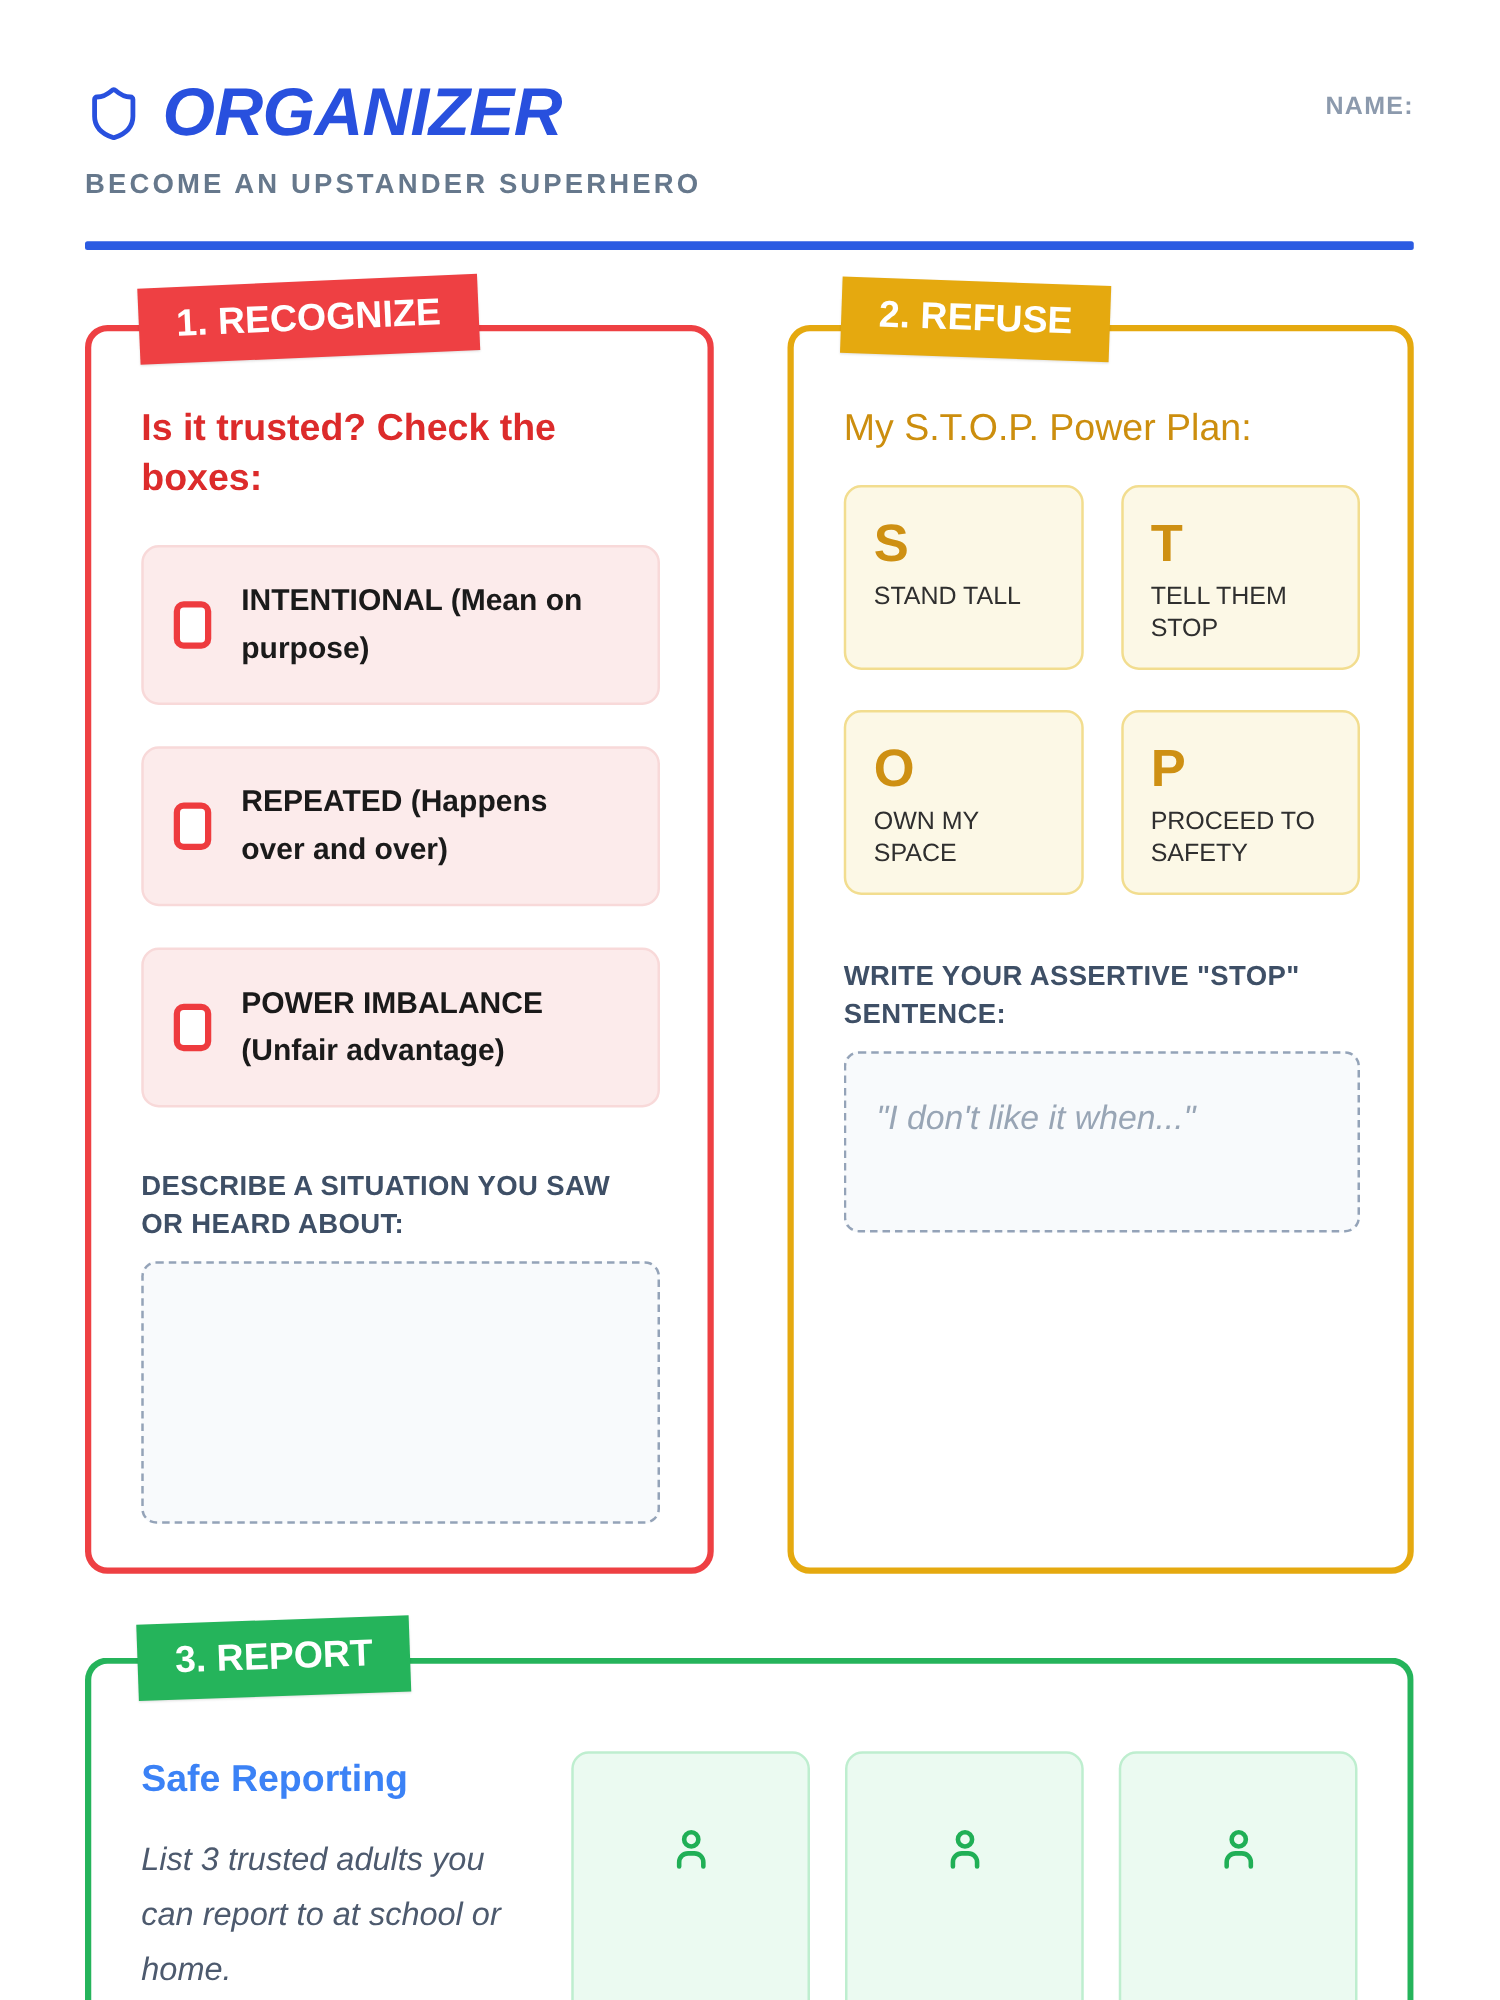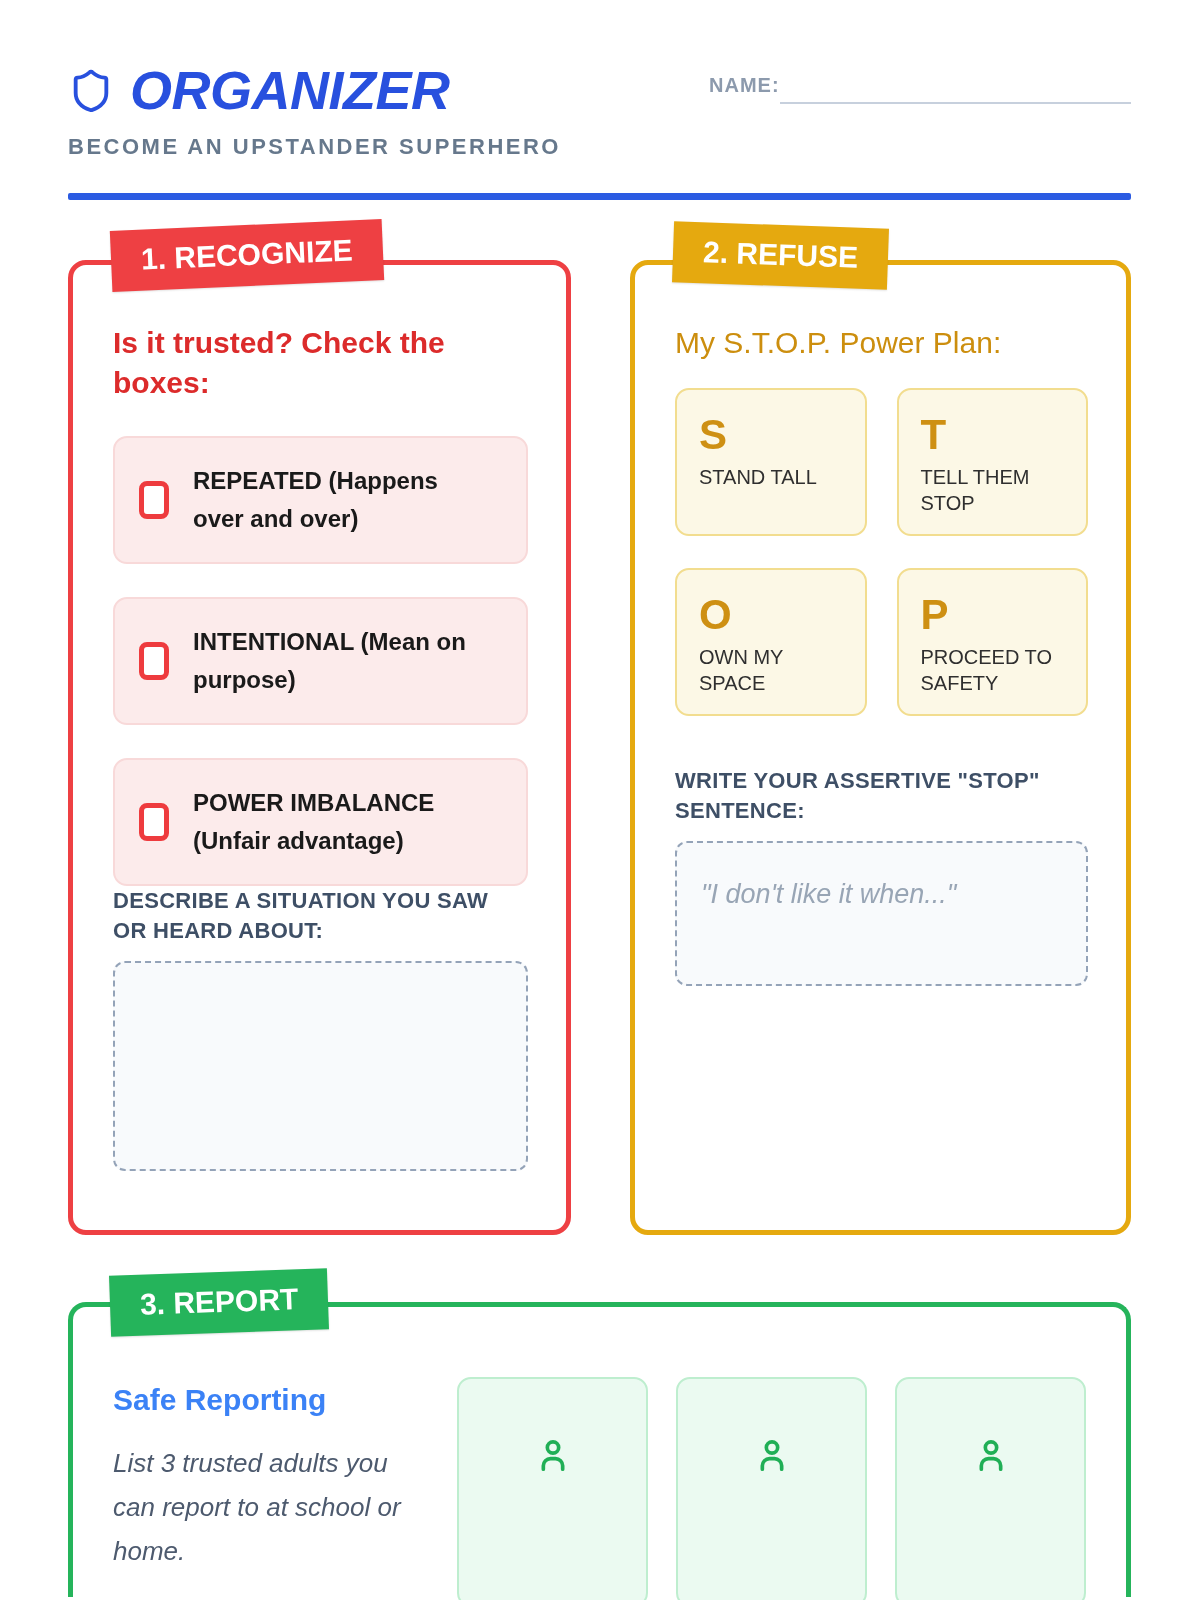"NAME:" .field-row { align-items: flex-start -> flex-end; flex-direction: none -> column }
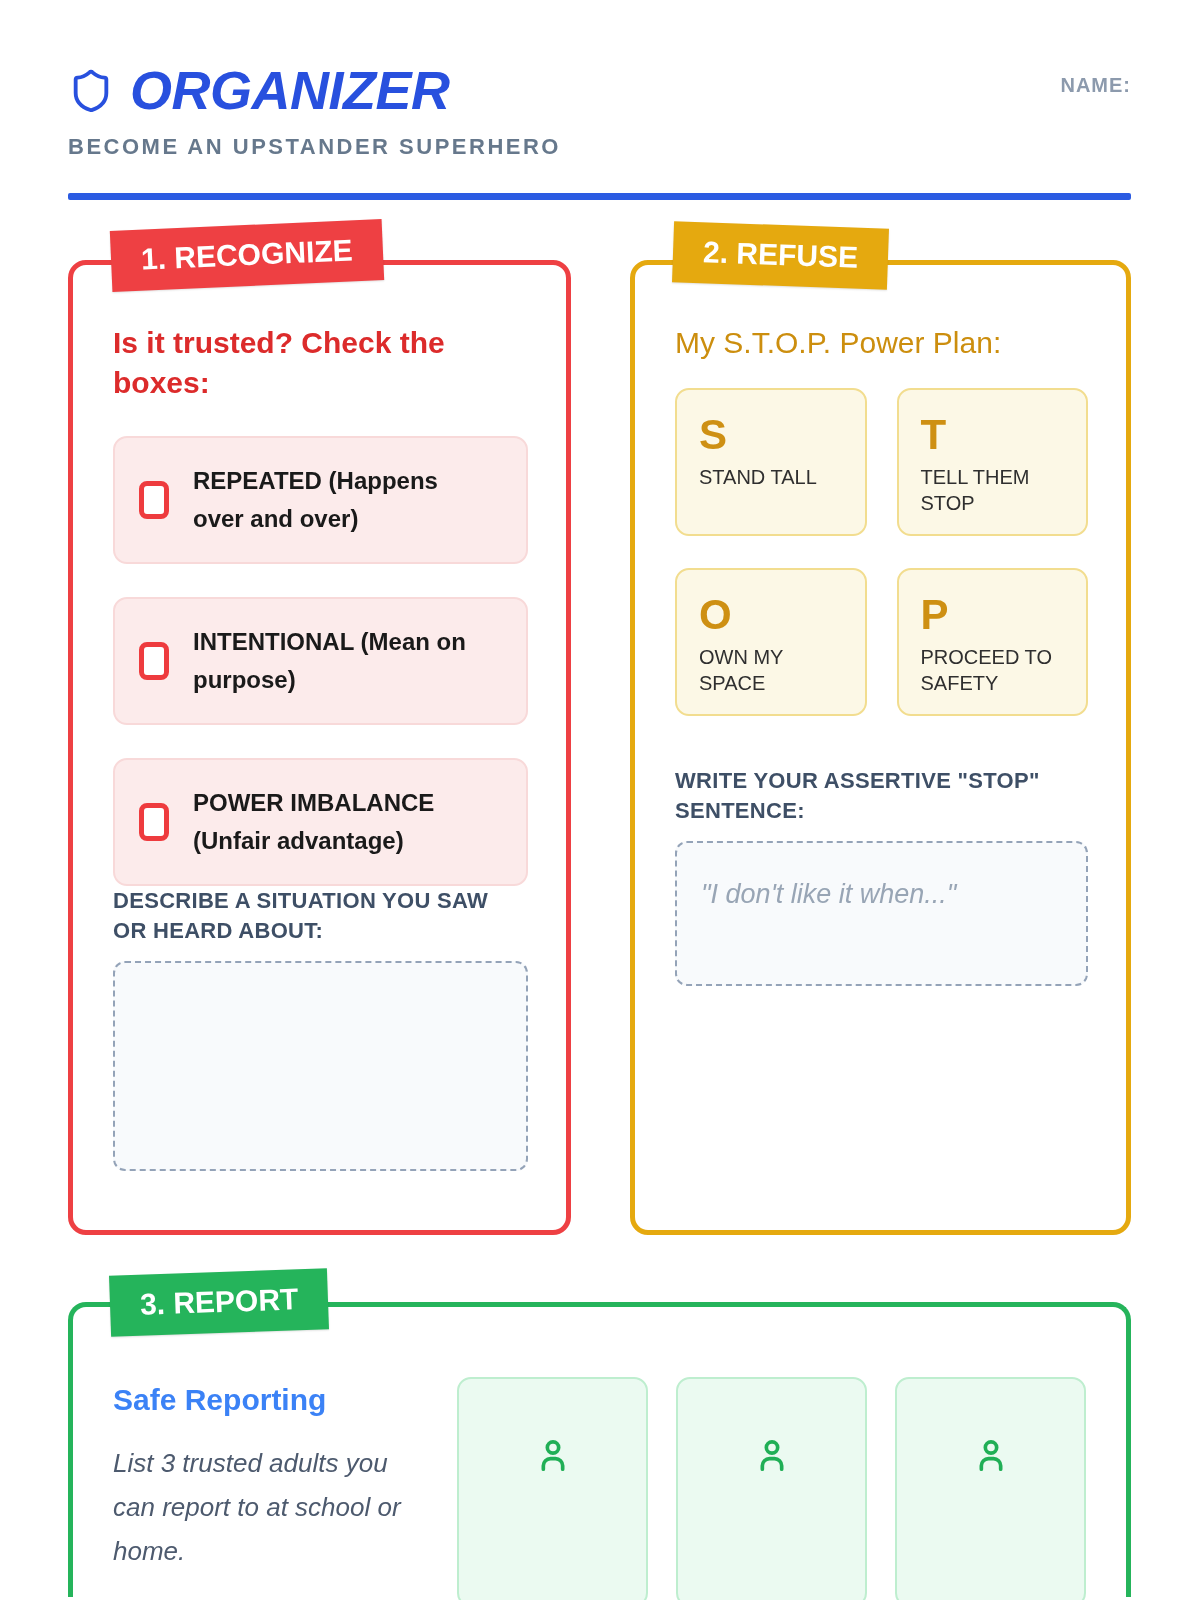"REPEATED (Happens over and over)" div.cb-item { order: before "INTENTIONAL (Mean on purpose)" -> after "INTENTIONAL (Mean on purpose)" }
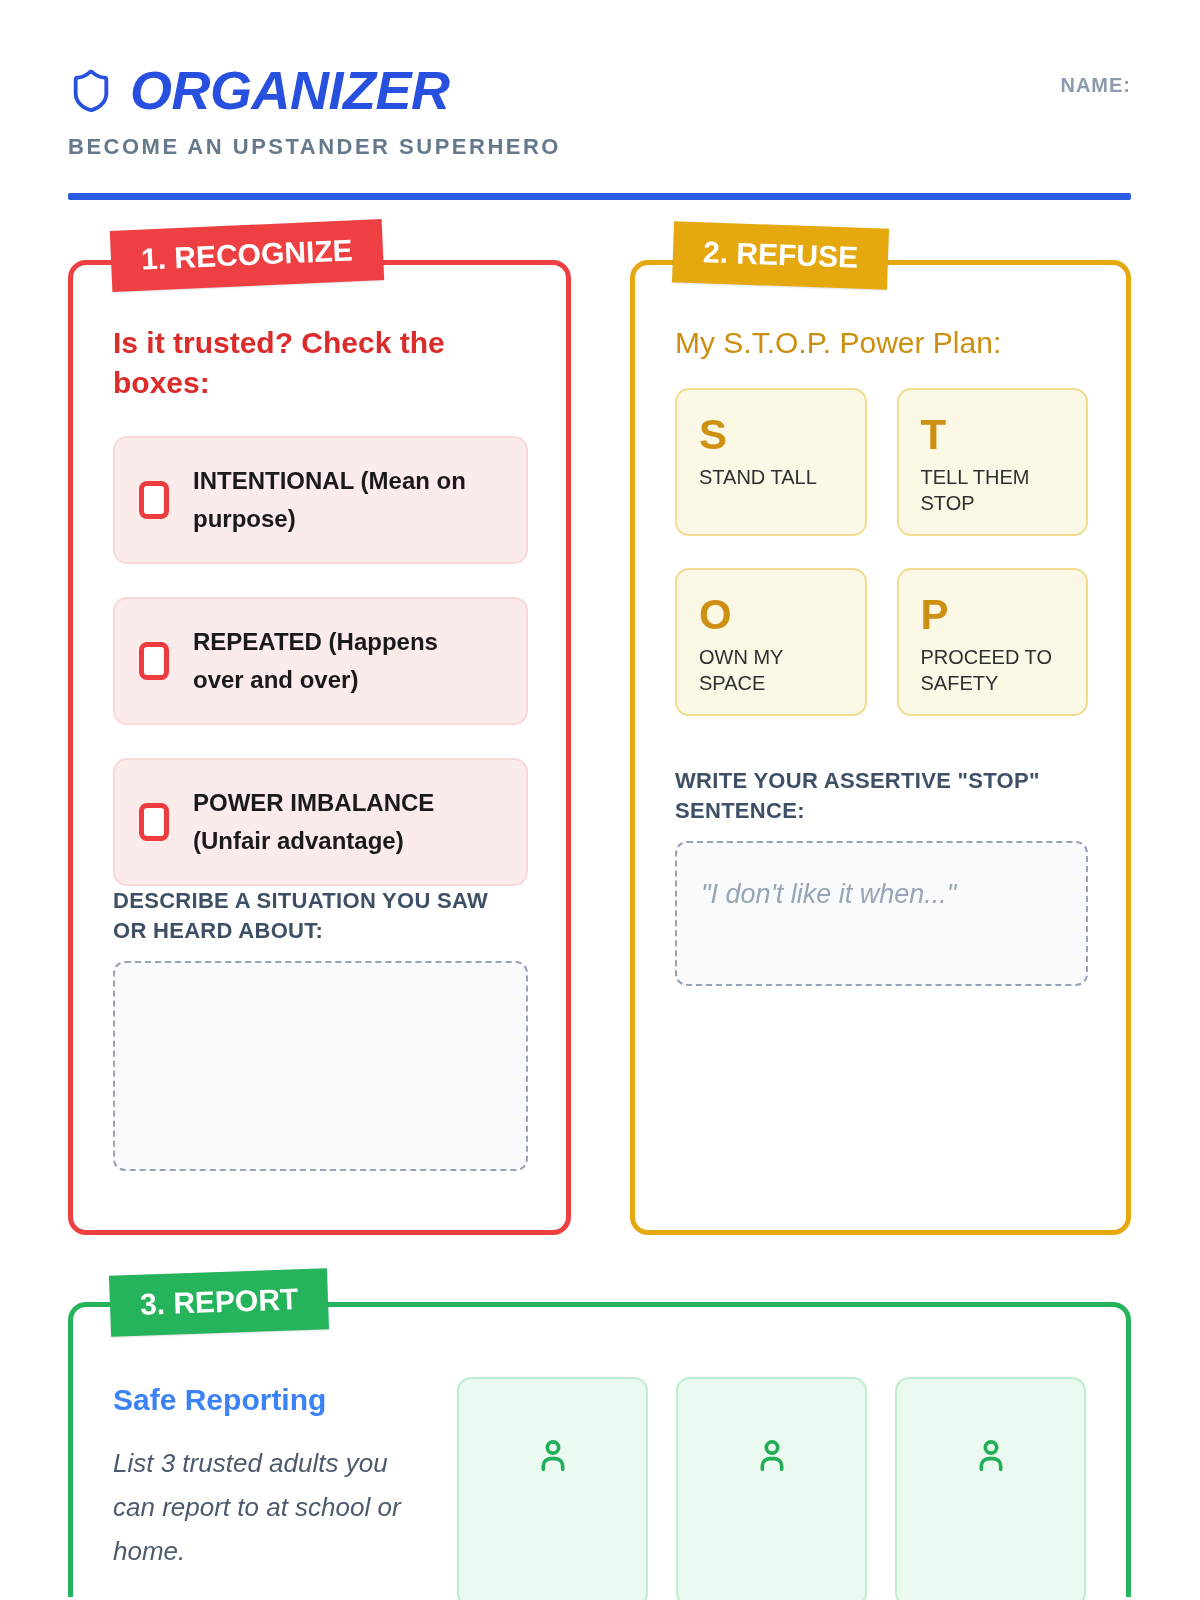"DESCRIBE A SITUATION YOU SAW" .describe-label { margin-top: none -> 48px }
